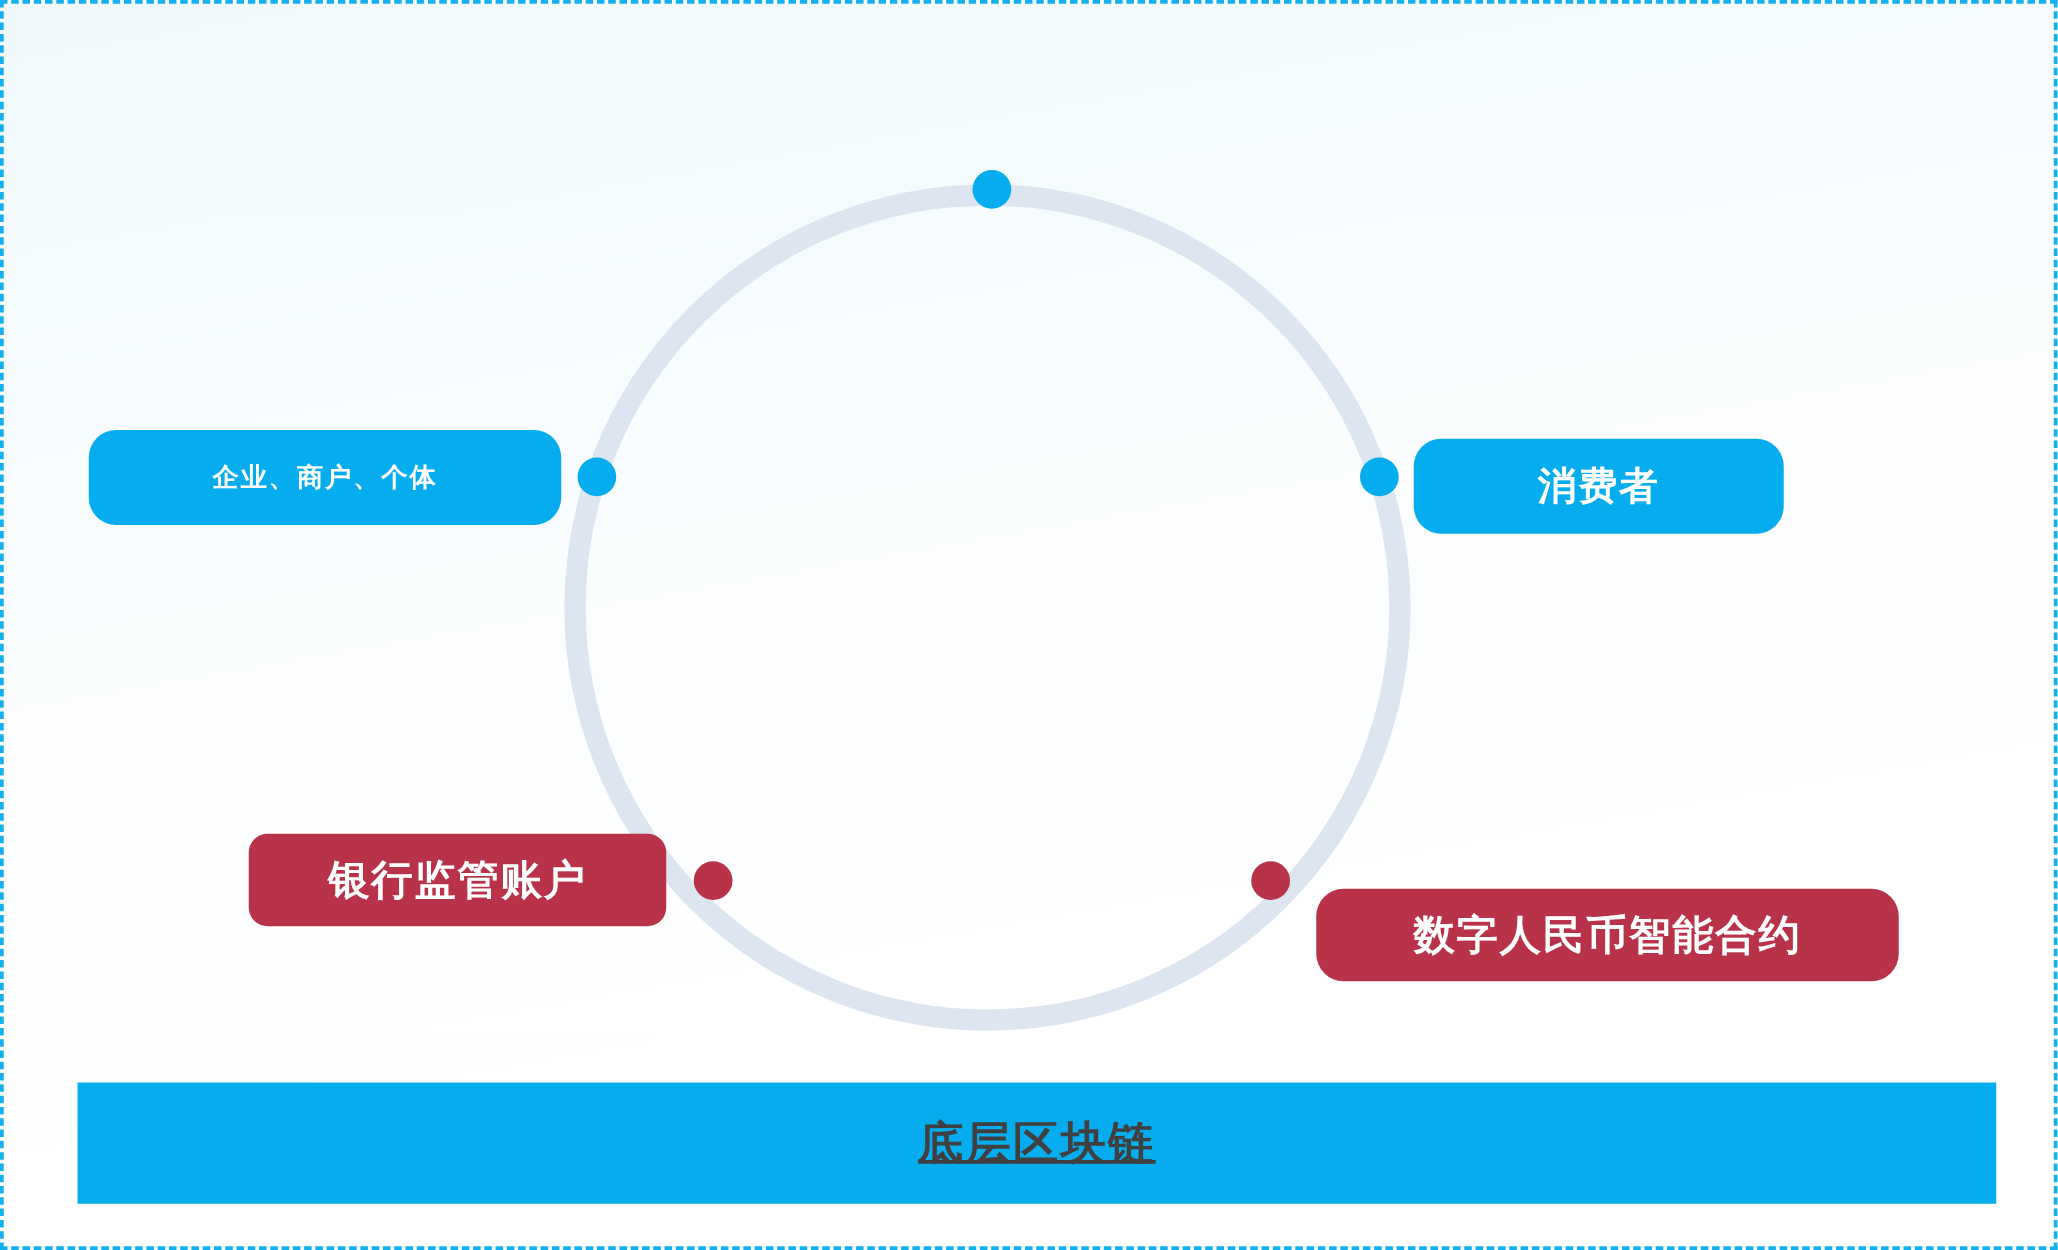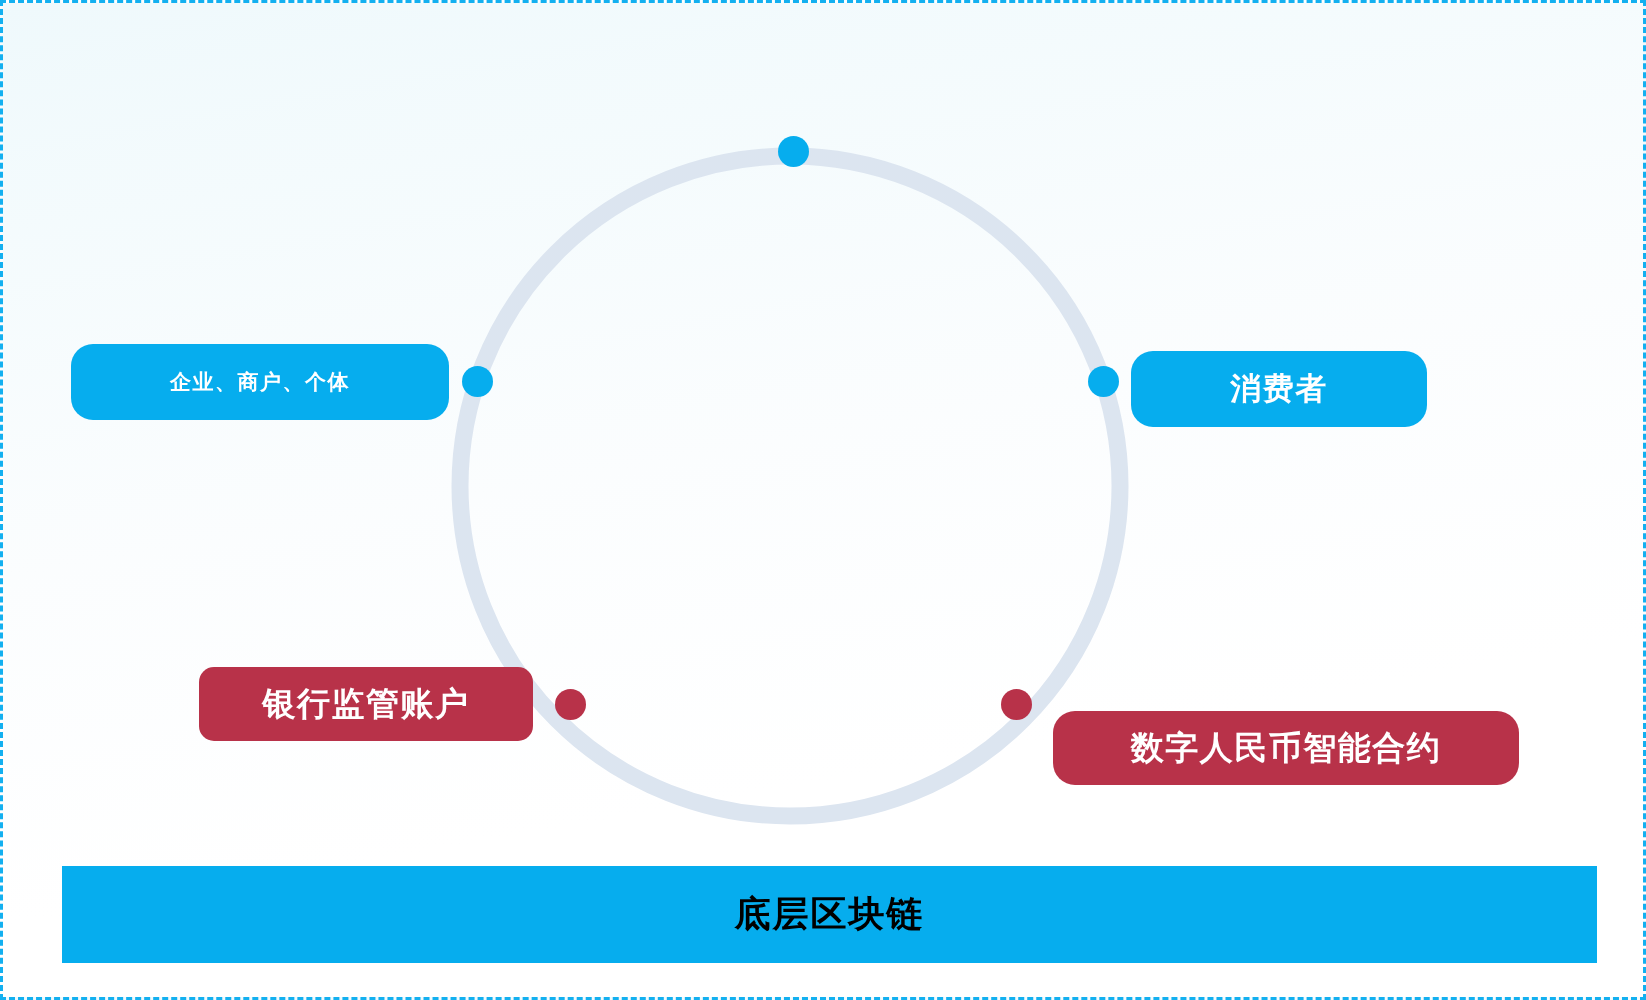"底层区块链" #bottom-bar { color: #000000 -> #404040; text-decoration: none -> underline }
